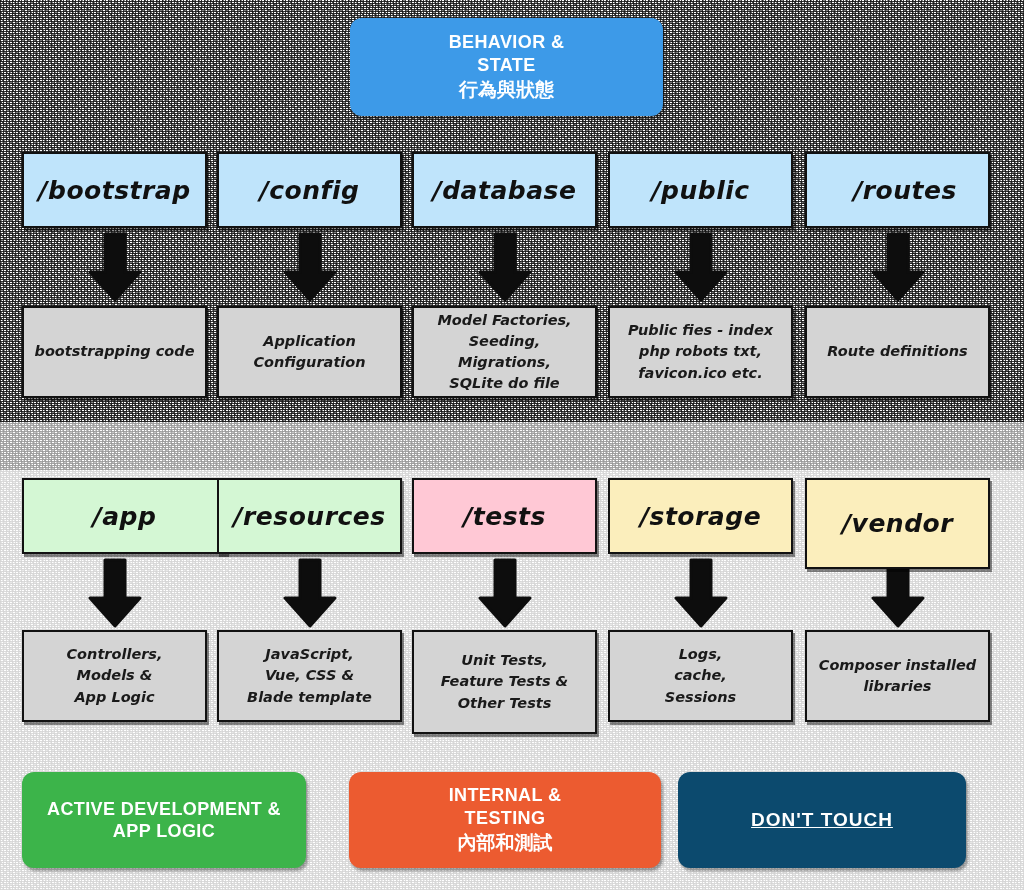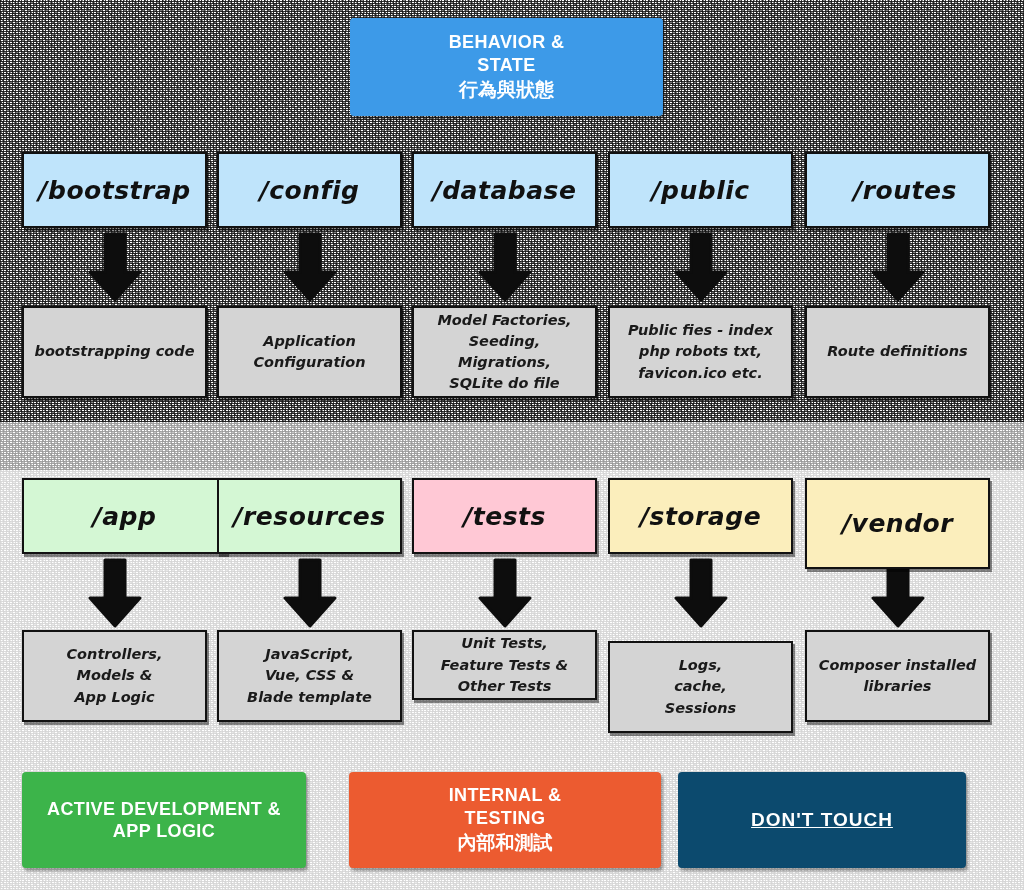"BEHAVIOR &" .banner { border-radius: 4px -> 12px }
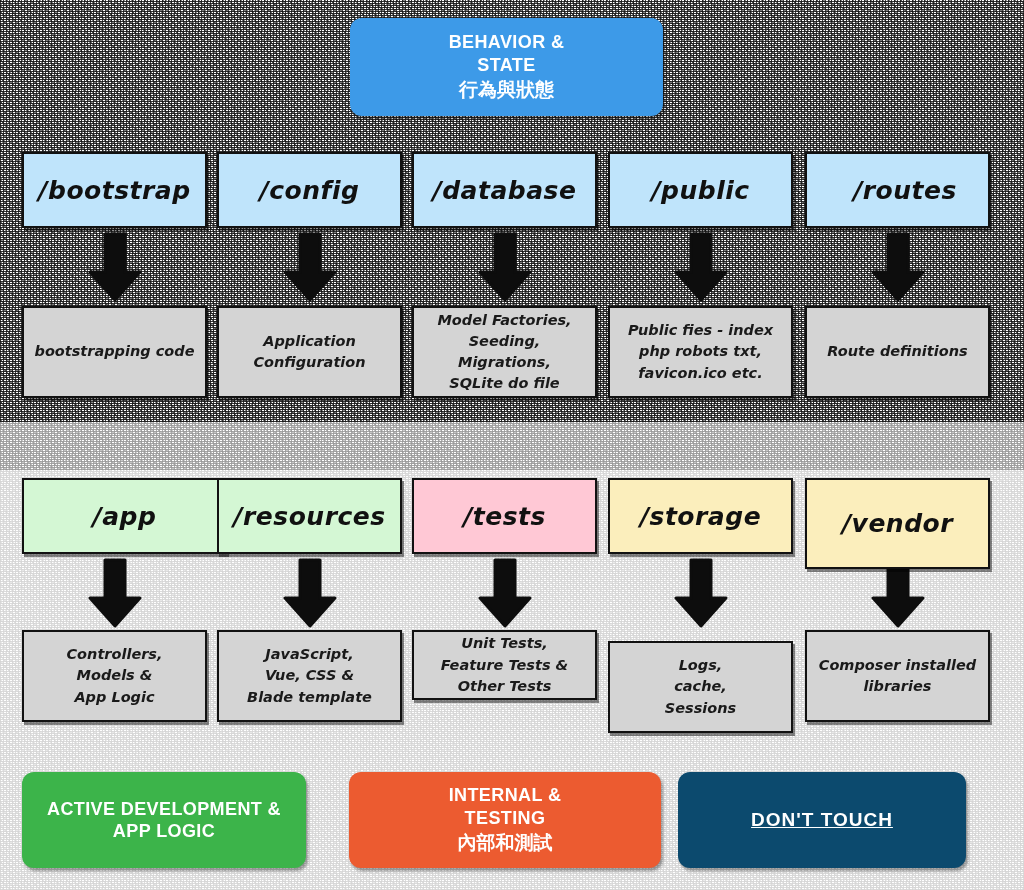"Unit Tests," div.node { height: 70px -> 104px }
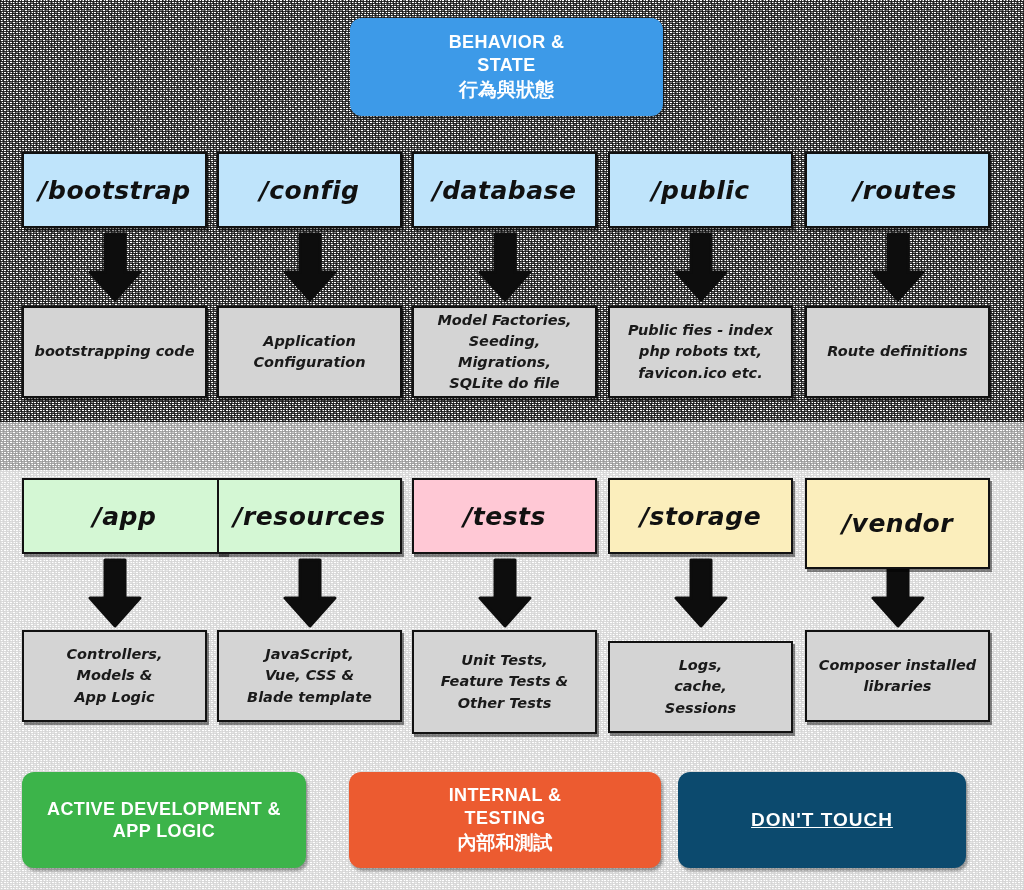"Logs," div.node { margin-top: 11px -> none }
